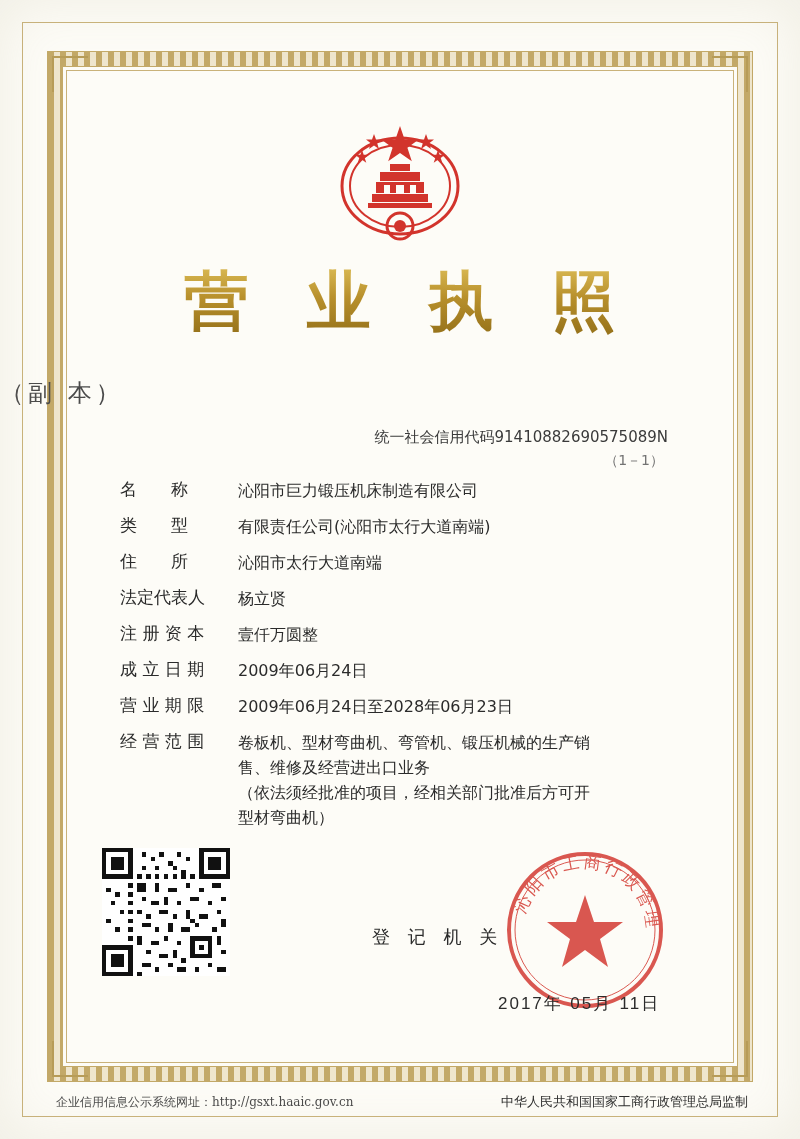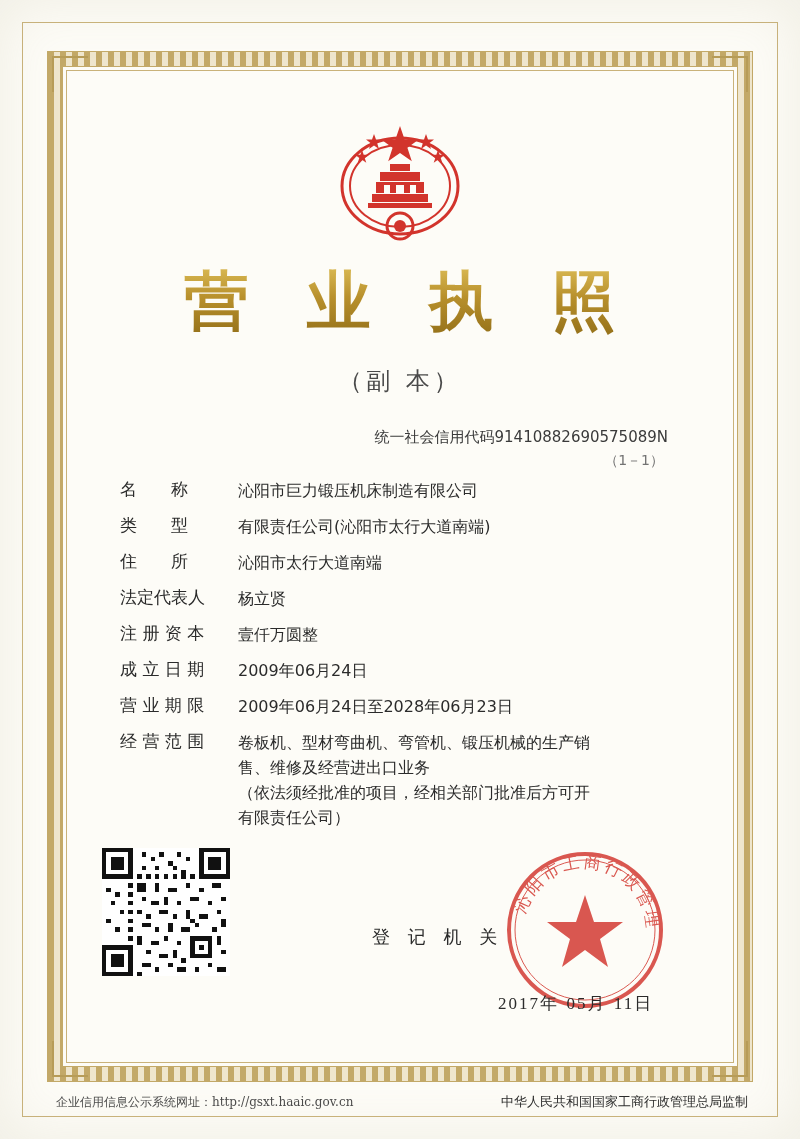"（副 本）" .subtitle { text-align: center -> none; top: 365px -> 377px }
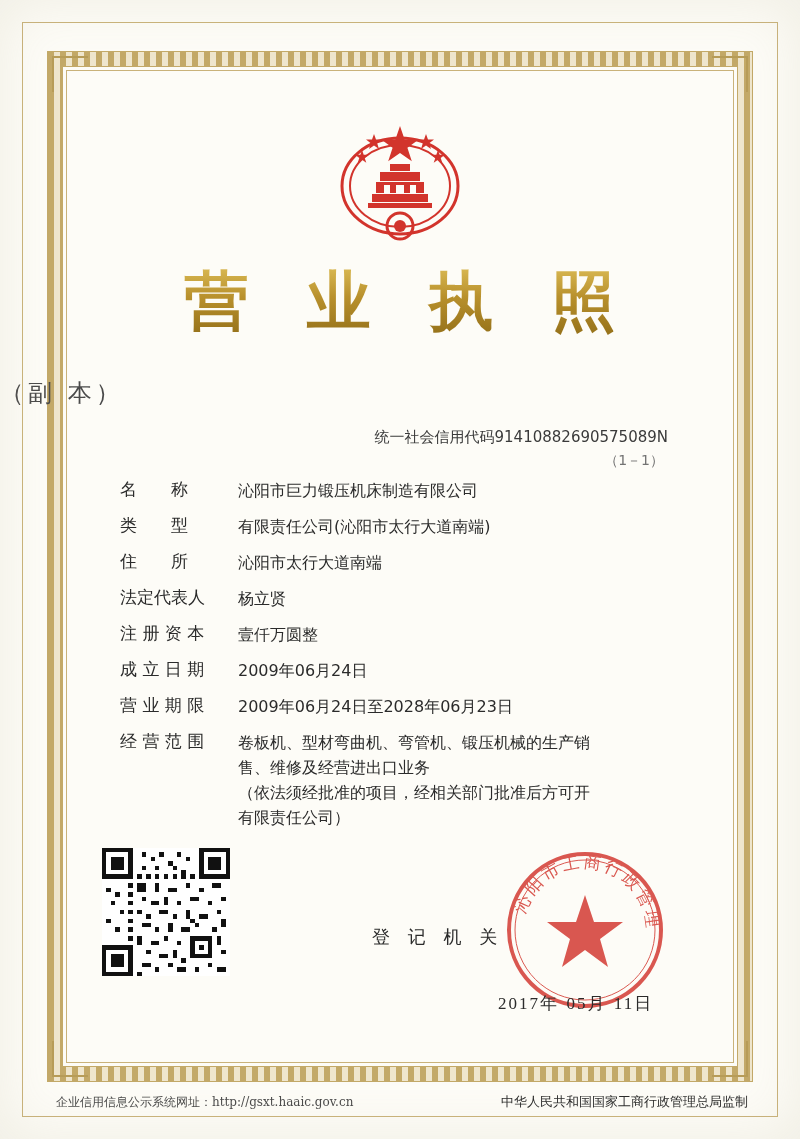"有限责任公司）" span.l3 { text: 有限责任公司 -> 型材弯曲机 }
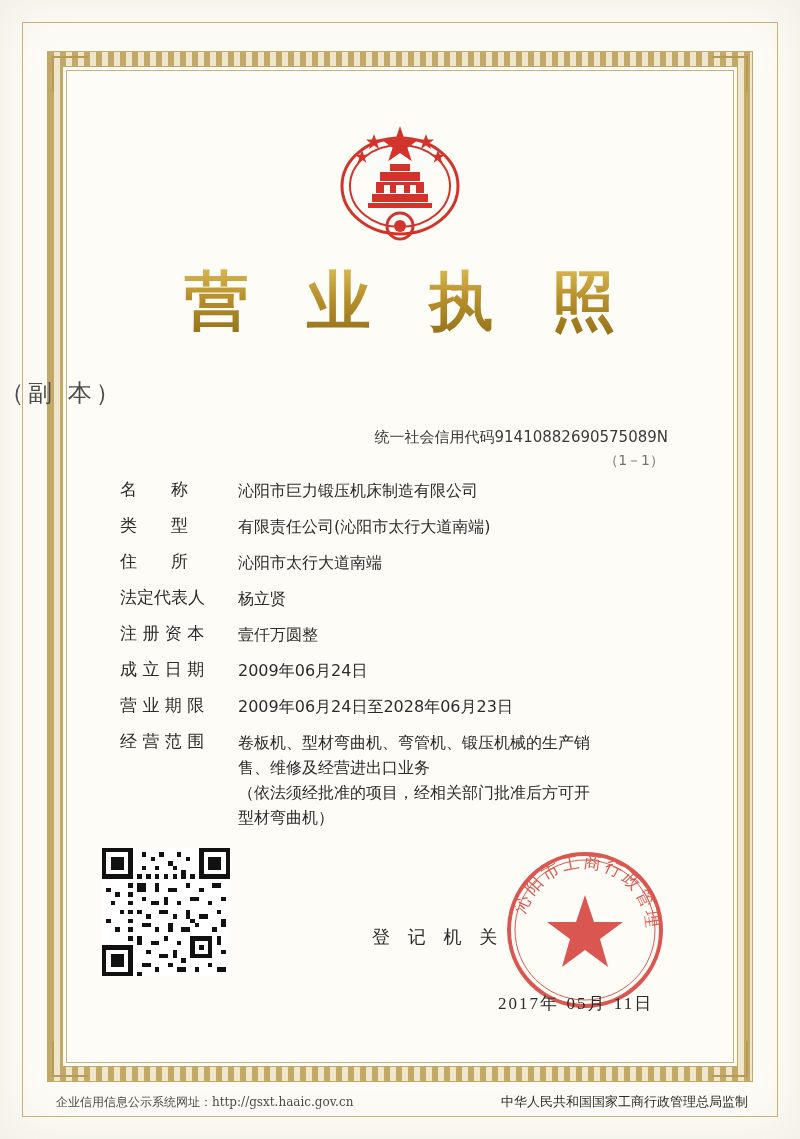"2017" .datebar span.num { font-family: Liberation Serif, serif -> Liberation Sans, sans-serif }
